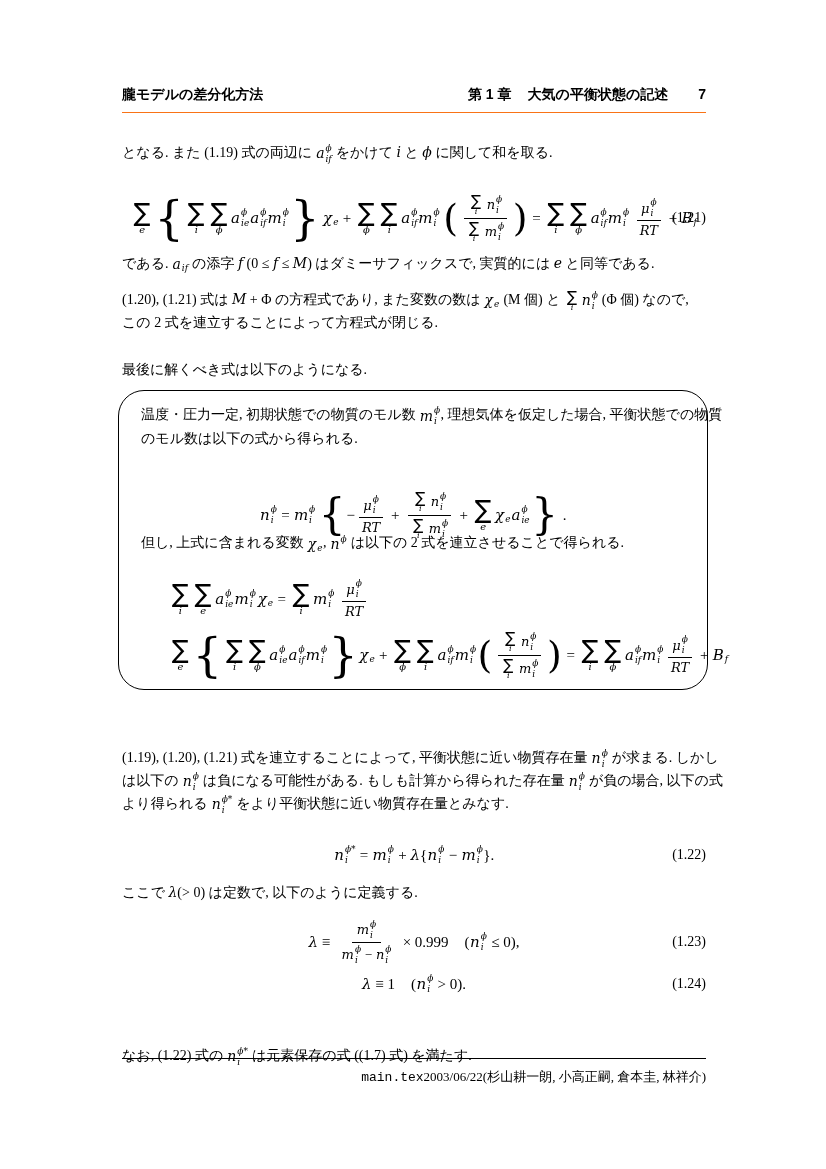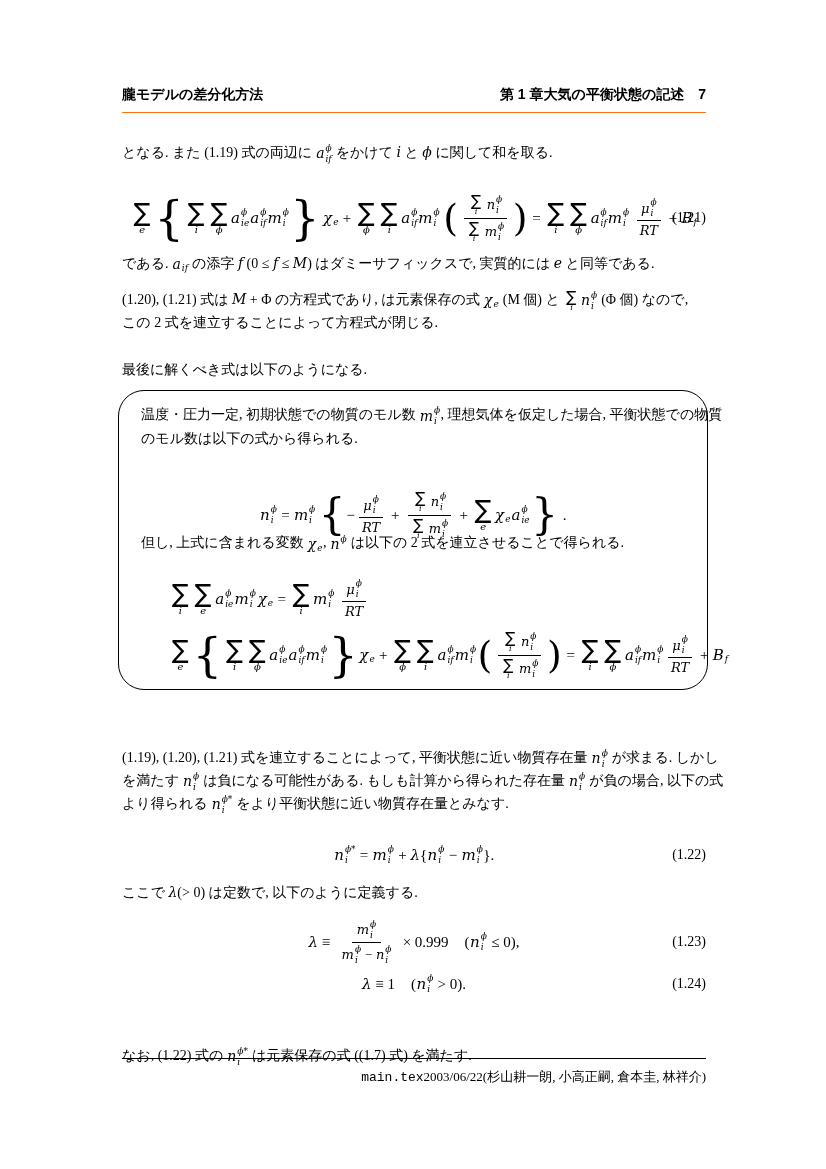"第 1 章" .h-right { gap: none -> 16px }
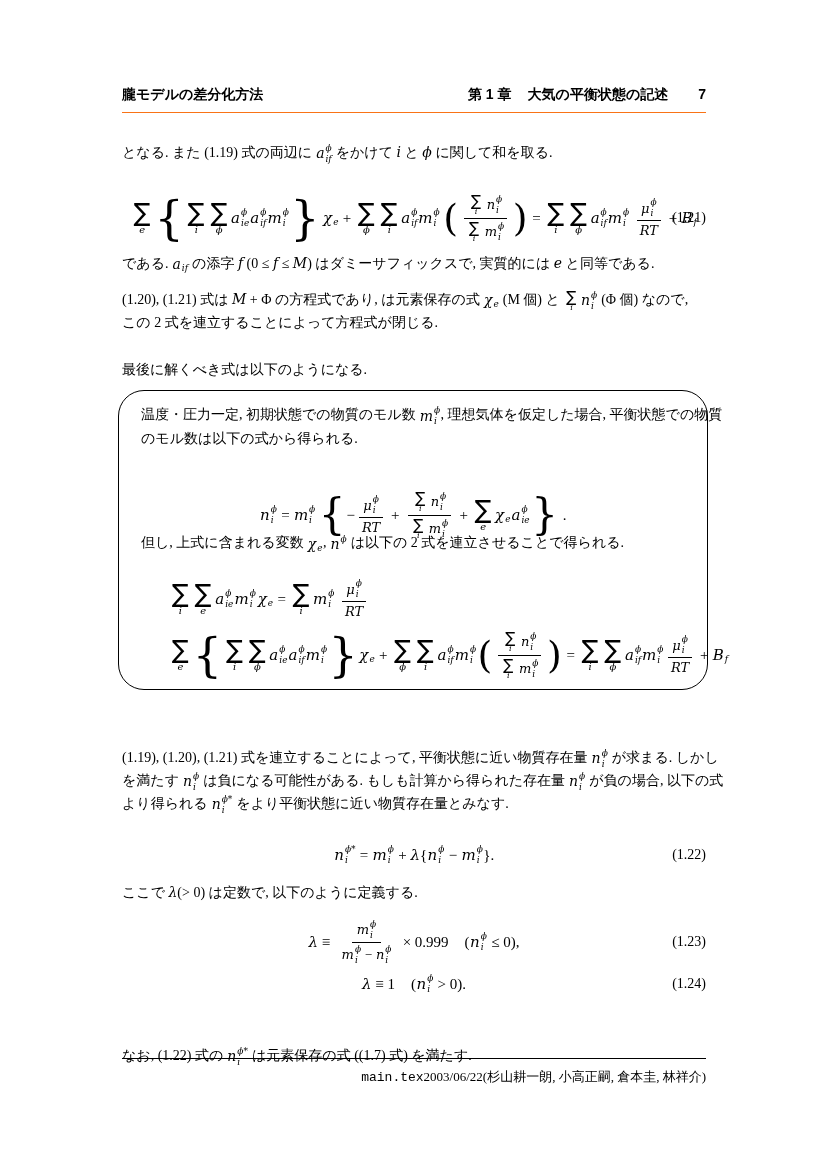"+ Φ の方程式であり, は元素保存の式" span.mt { text: は元素保存の式 -> また変数の数は }
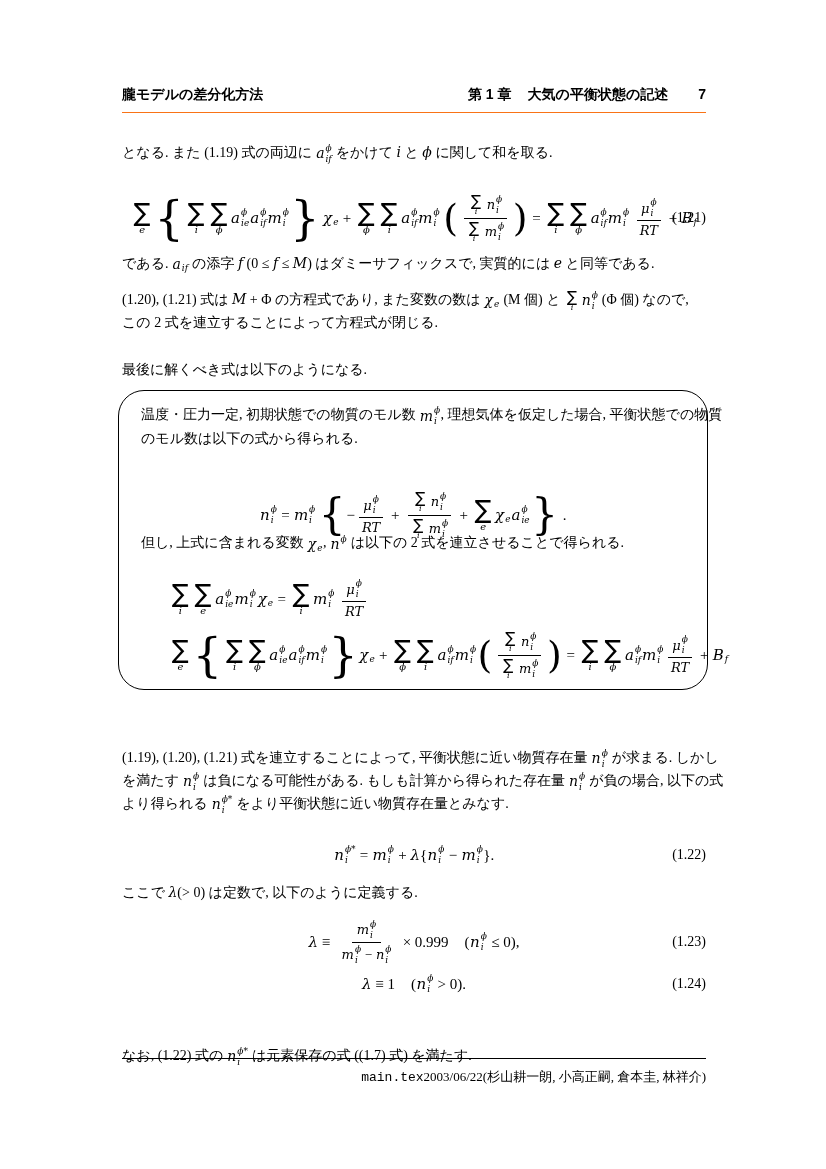"を満たす" span.mt { text: を満たす -> は以下の }
